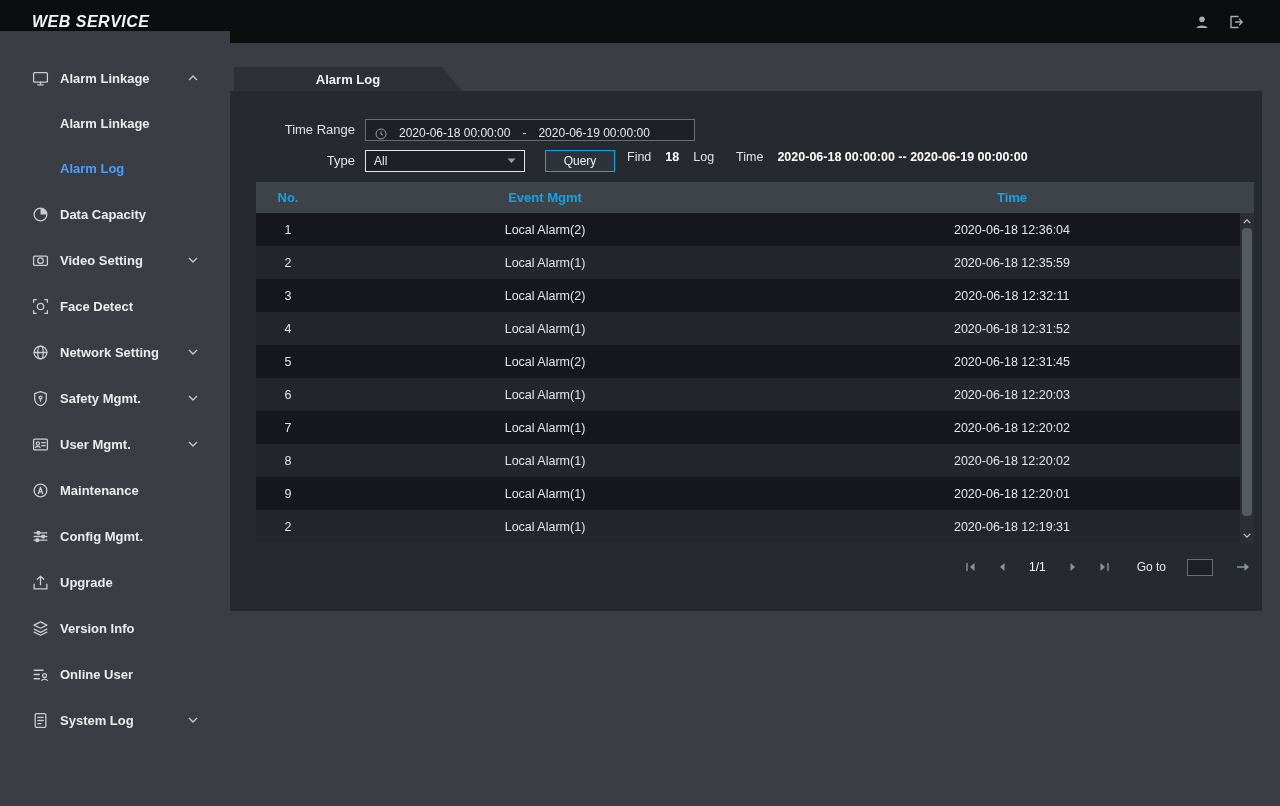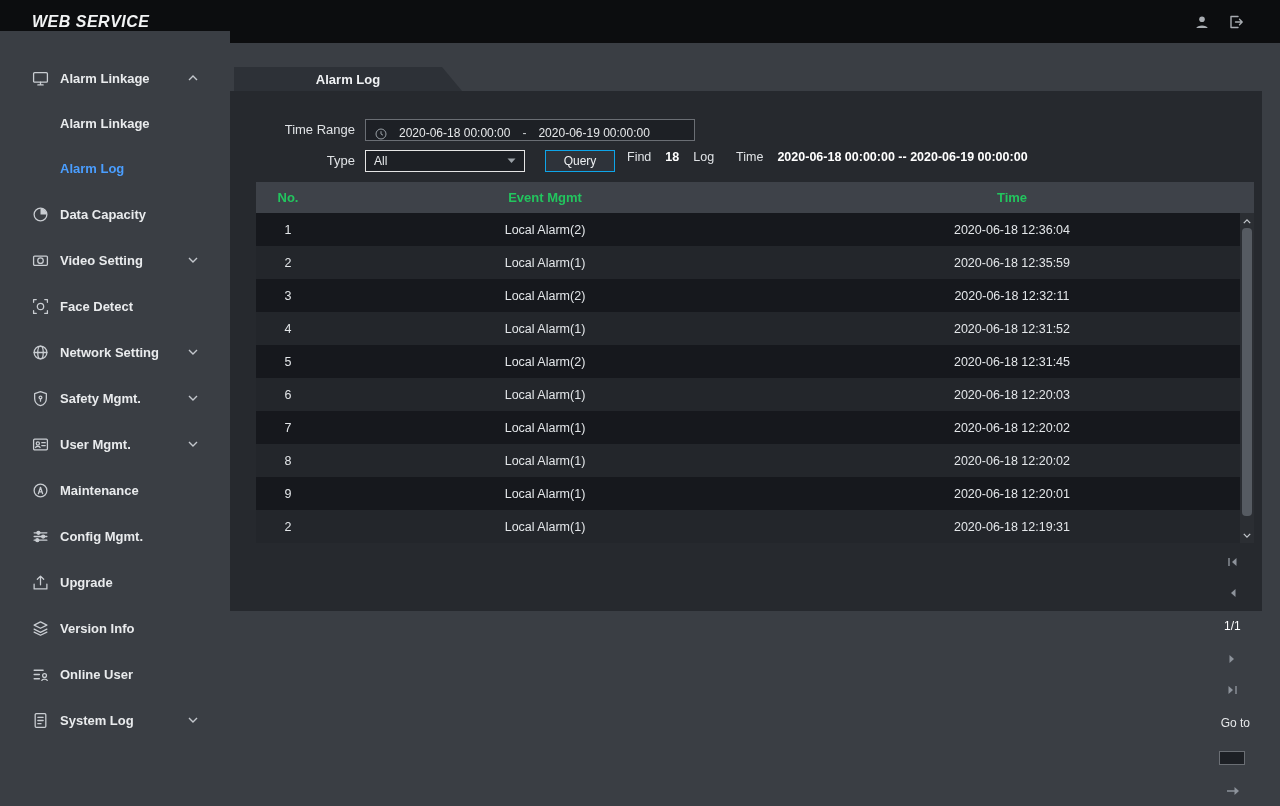"No." .thead { color: #22c55e -> #0ea5e9 }
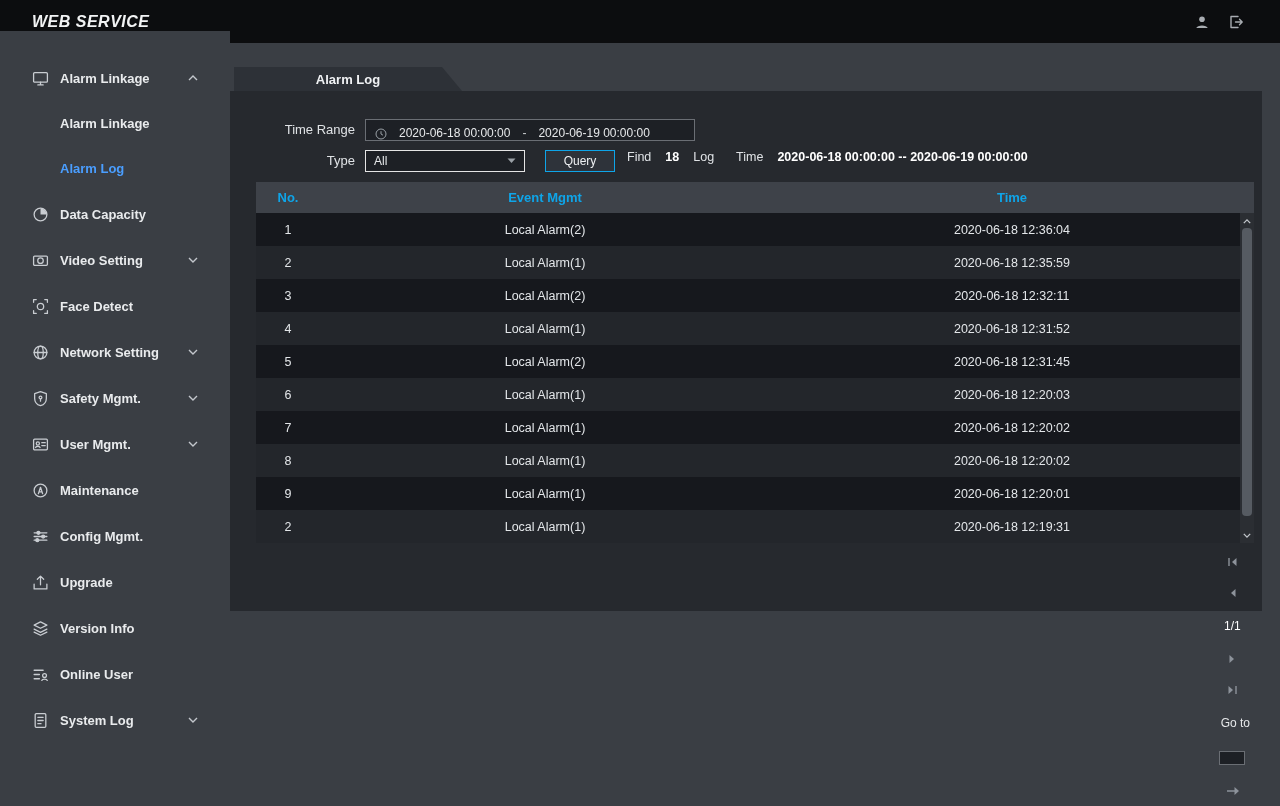"1/1" .pagination { flex-direction: column -> none }
